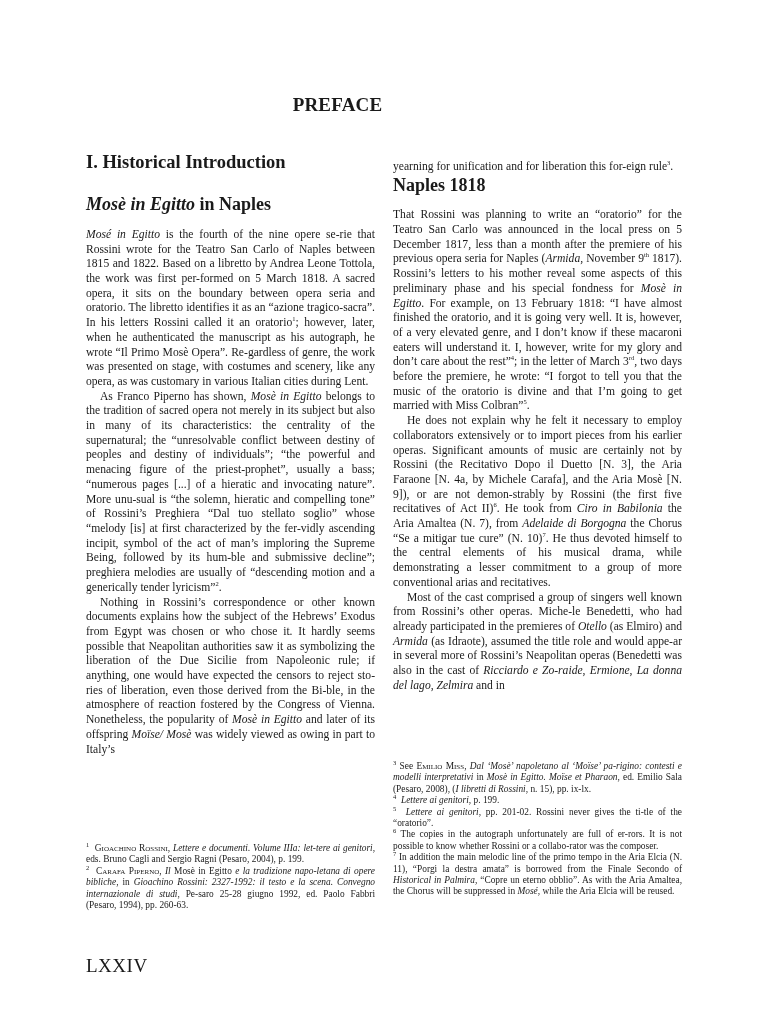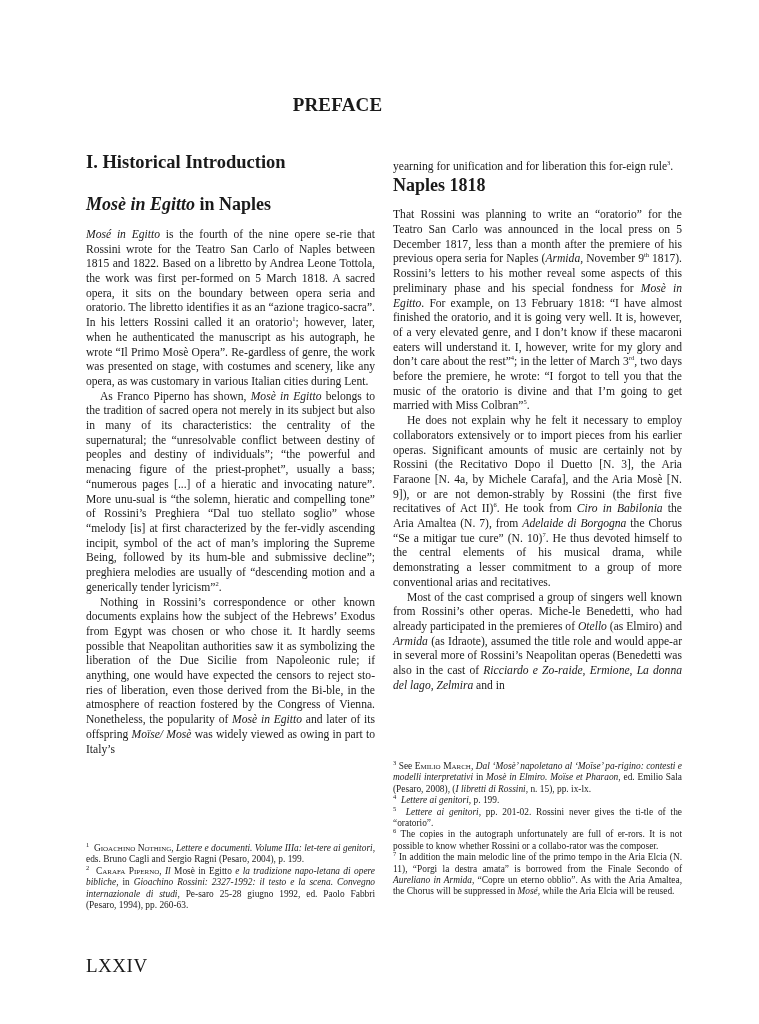"Emilio March" span.sc { text: March -> Miss }
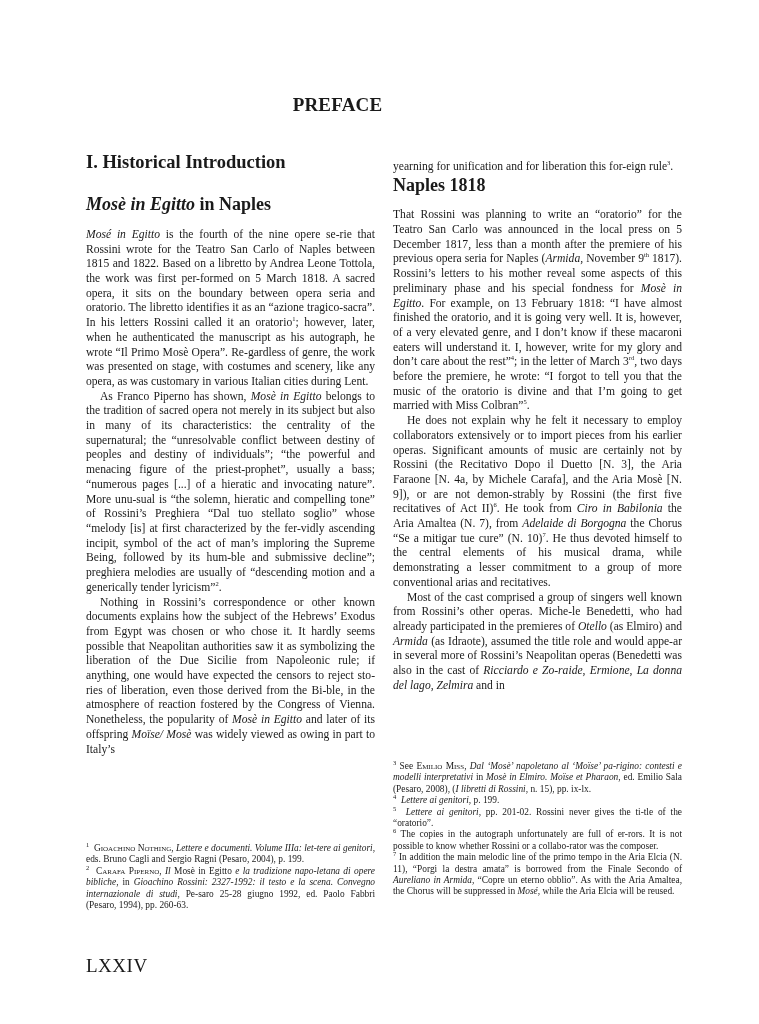"Mosè in Elmiro. Moïse et" i { text: Elmiro -> Egitto }
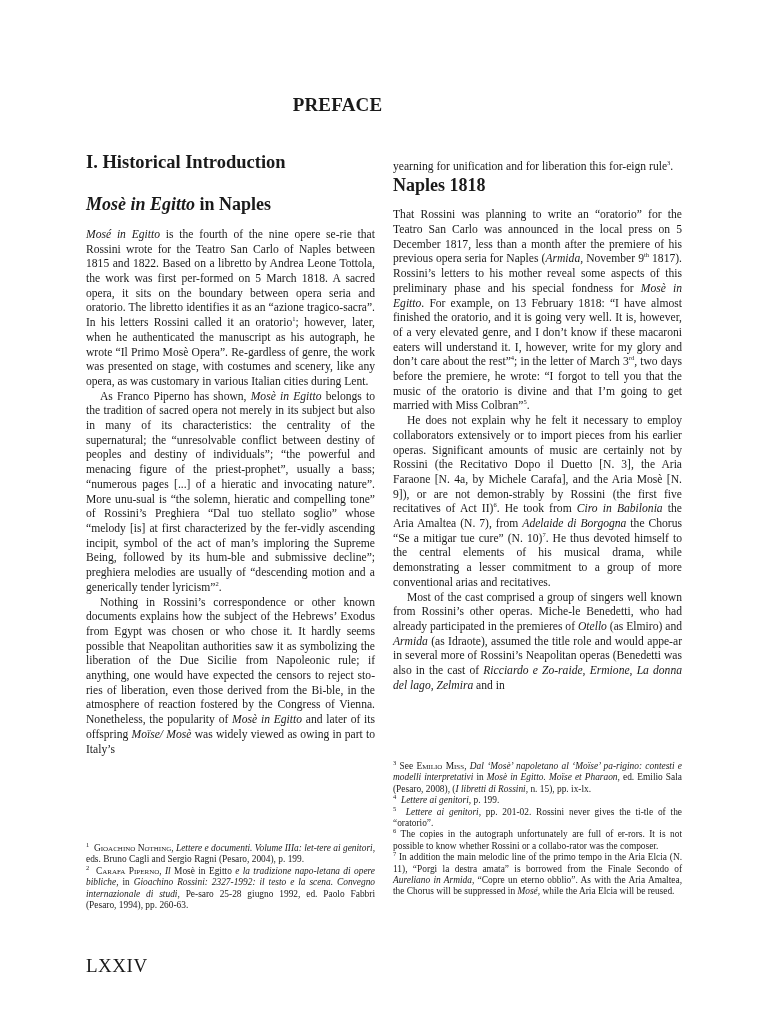"Gioachino Nothing" span.sc { text: Nothing -> Rossini }
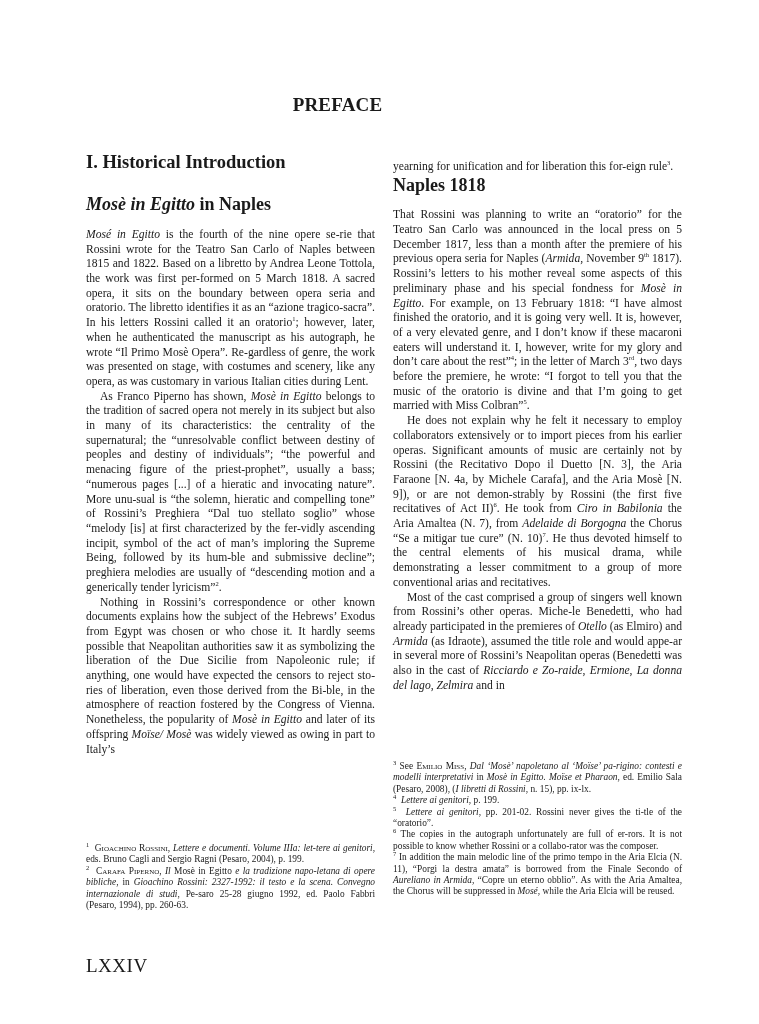"Aureliano in Armida" i { text: Aureliano in Armida -> Historical in Palmira }
